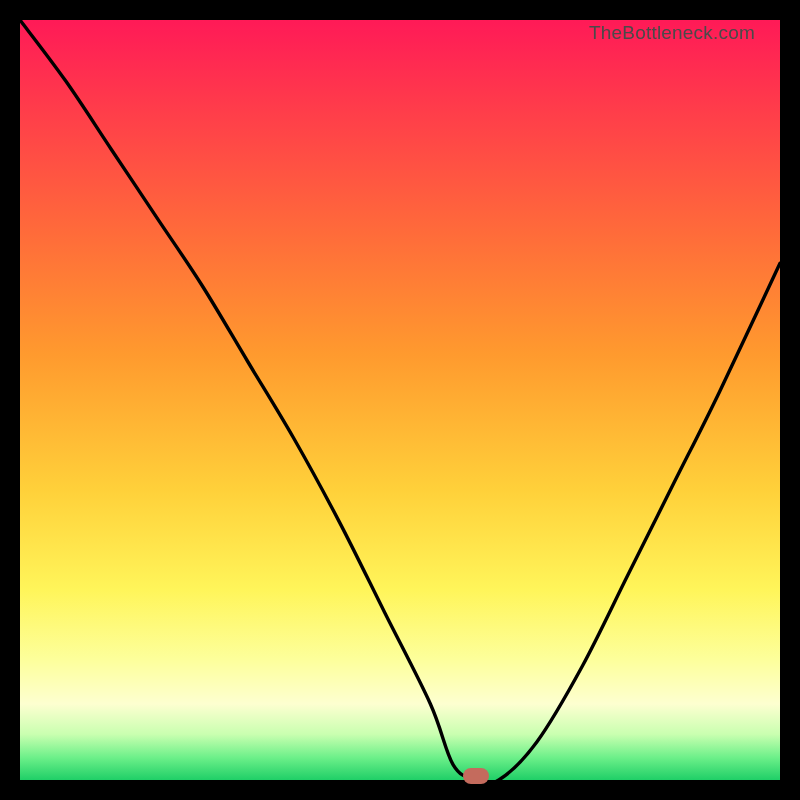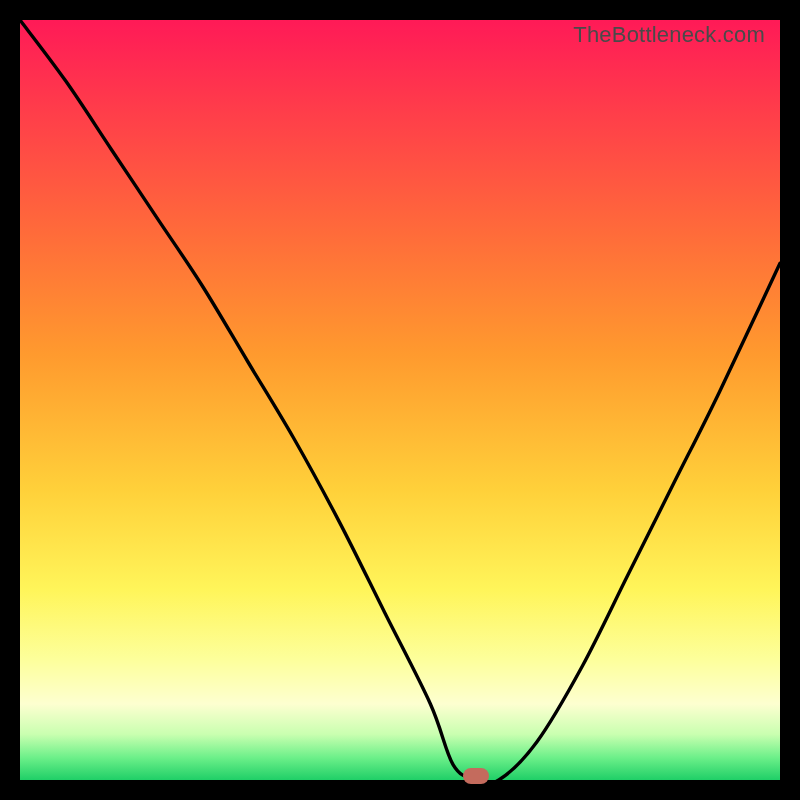"TheBottleneck.com" .attribution { font-size: 22px -> 19px; right: 15px -> 25px }
